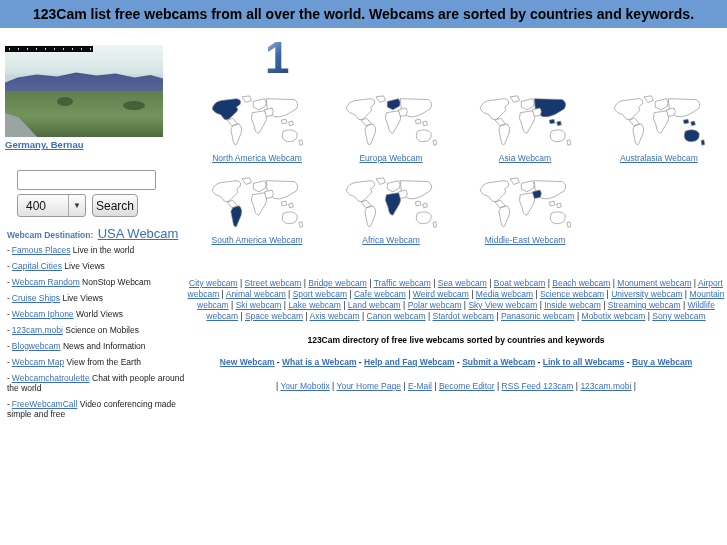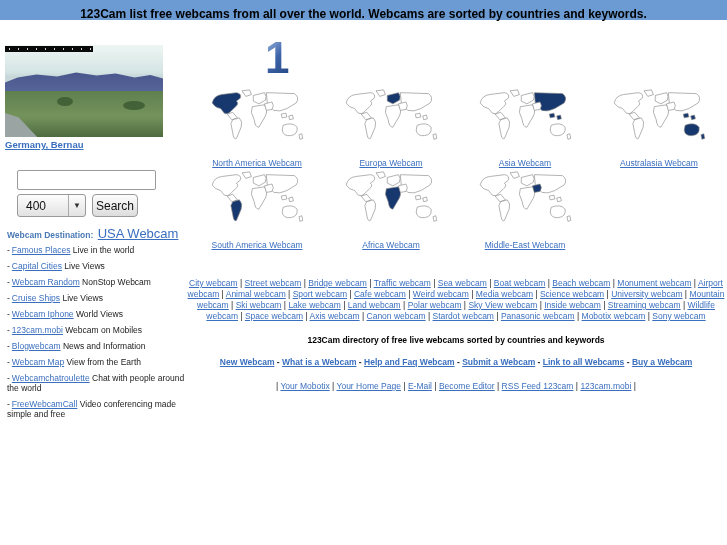"123Cam list free webcams from" .banner { font-size: 12px -> 14px; height: 20px -> 28px }
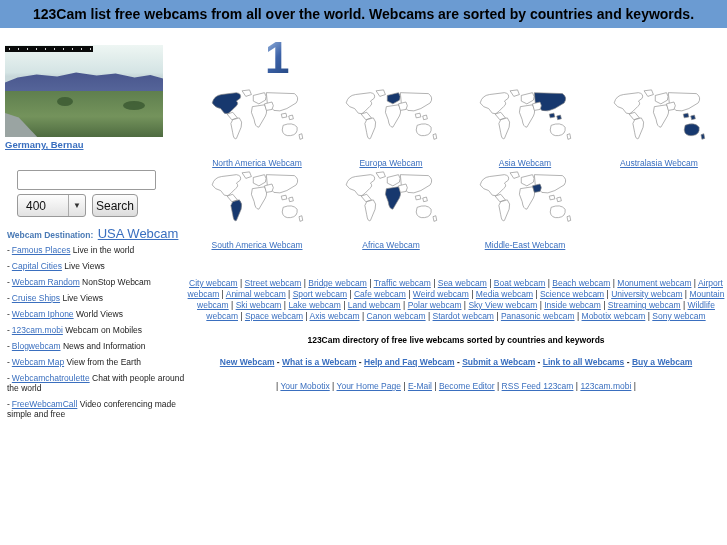"North America Webcam" .map-cell { justify-content: space-between -> center }
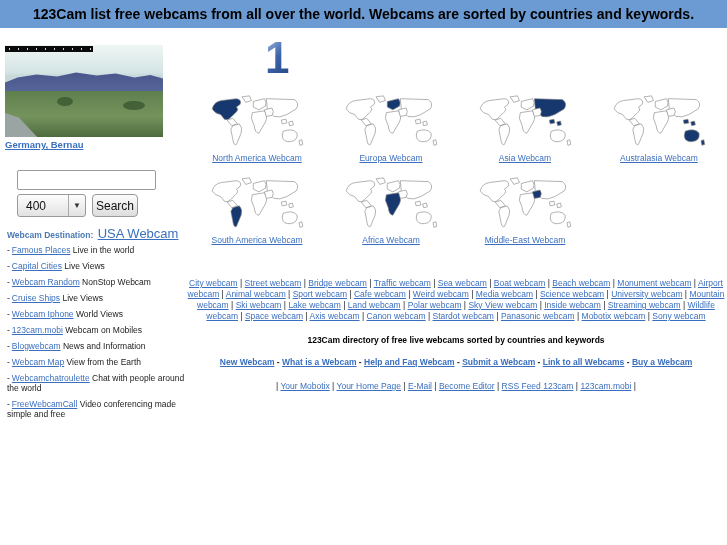"Webcam on Mobiles" span { text: Webcam -> Science }
